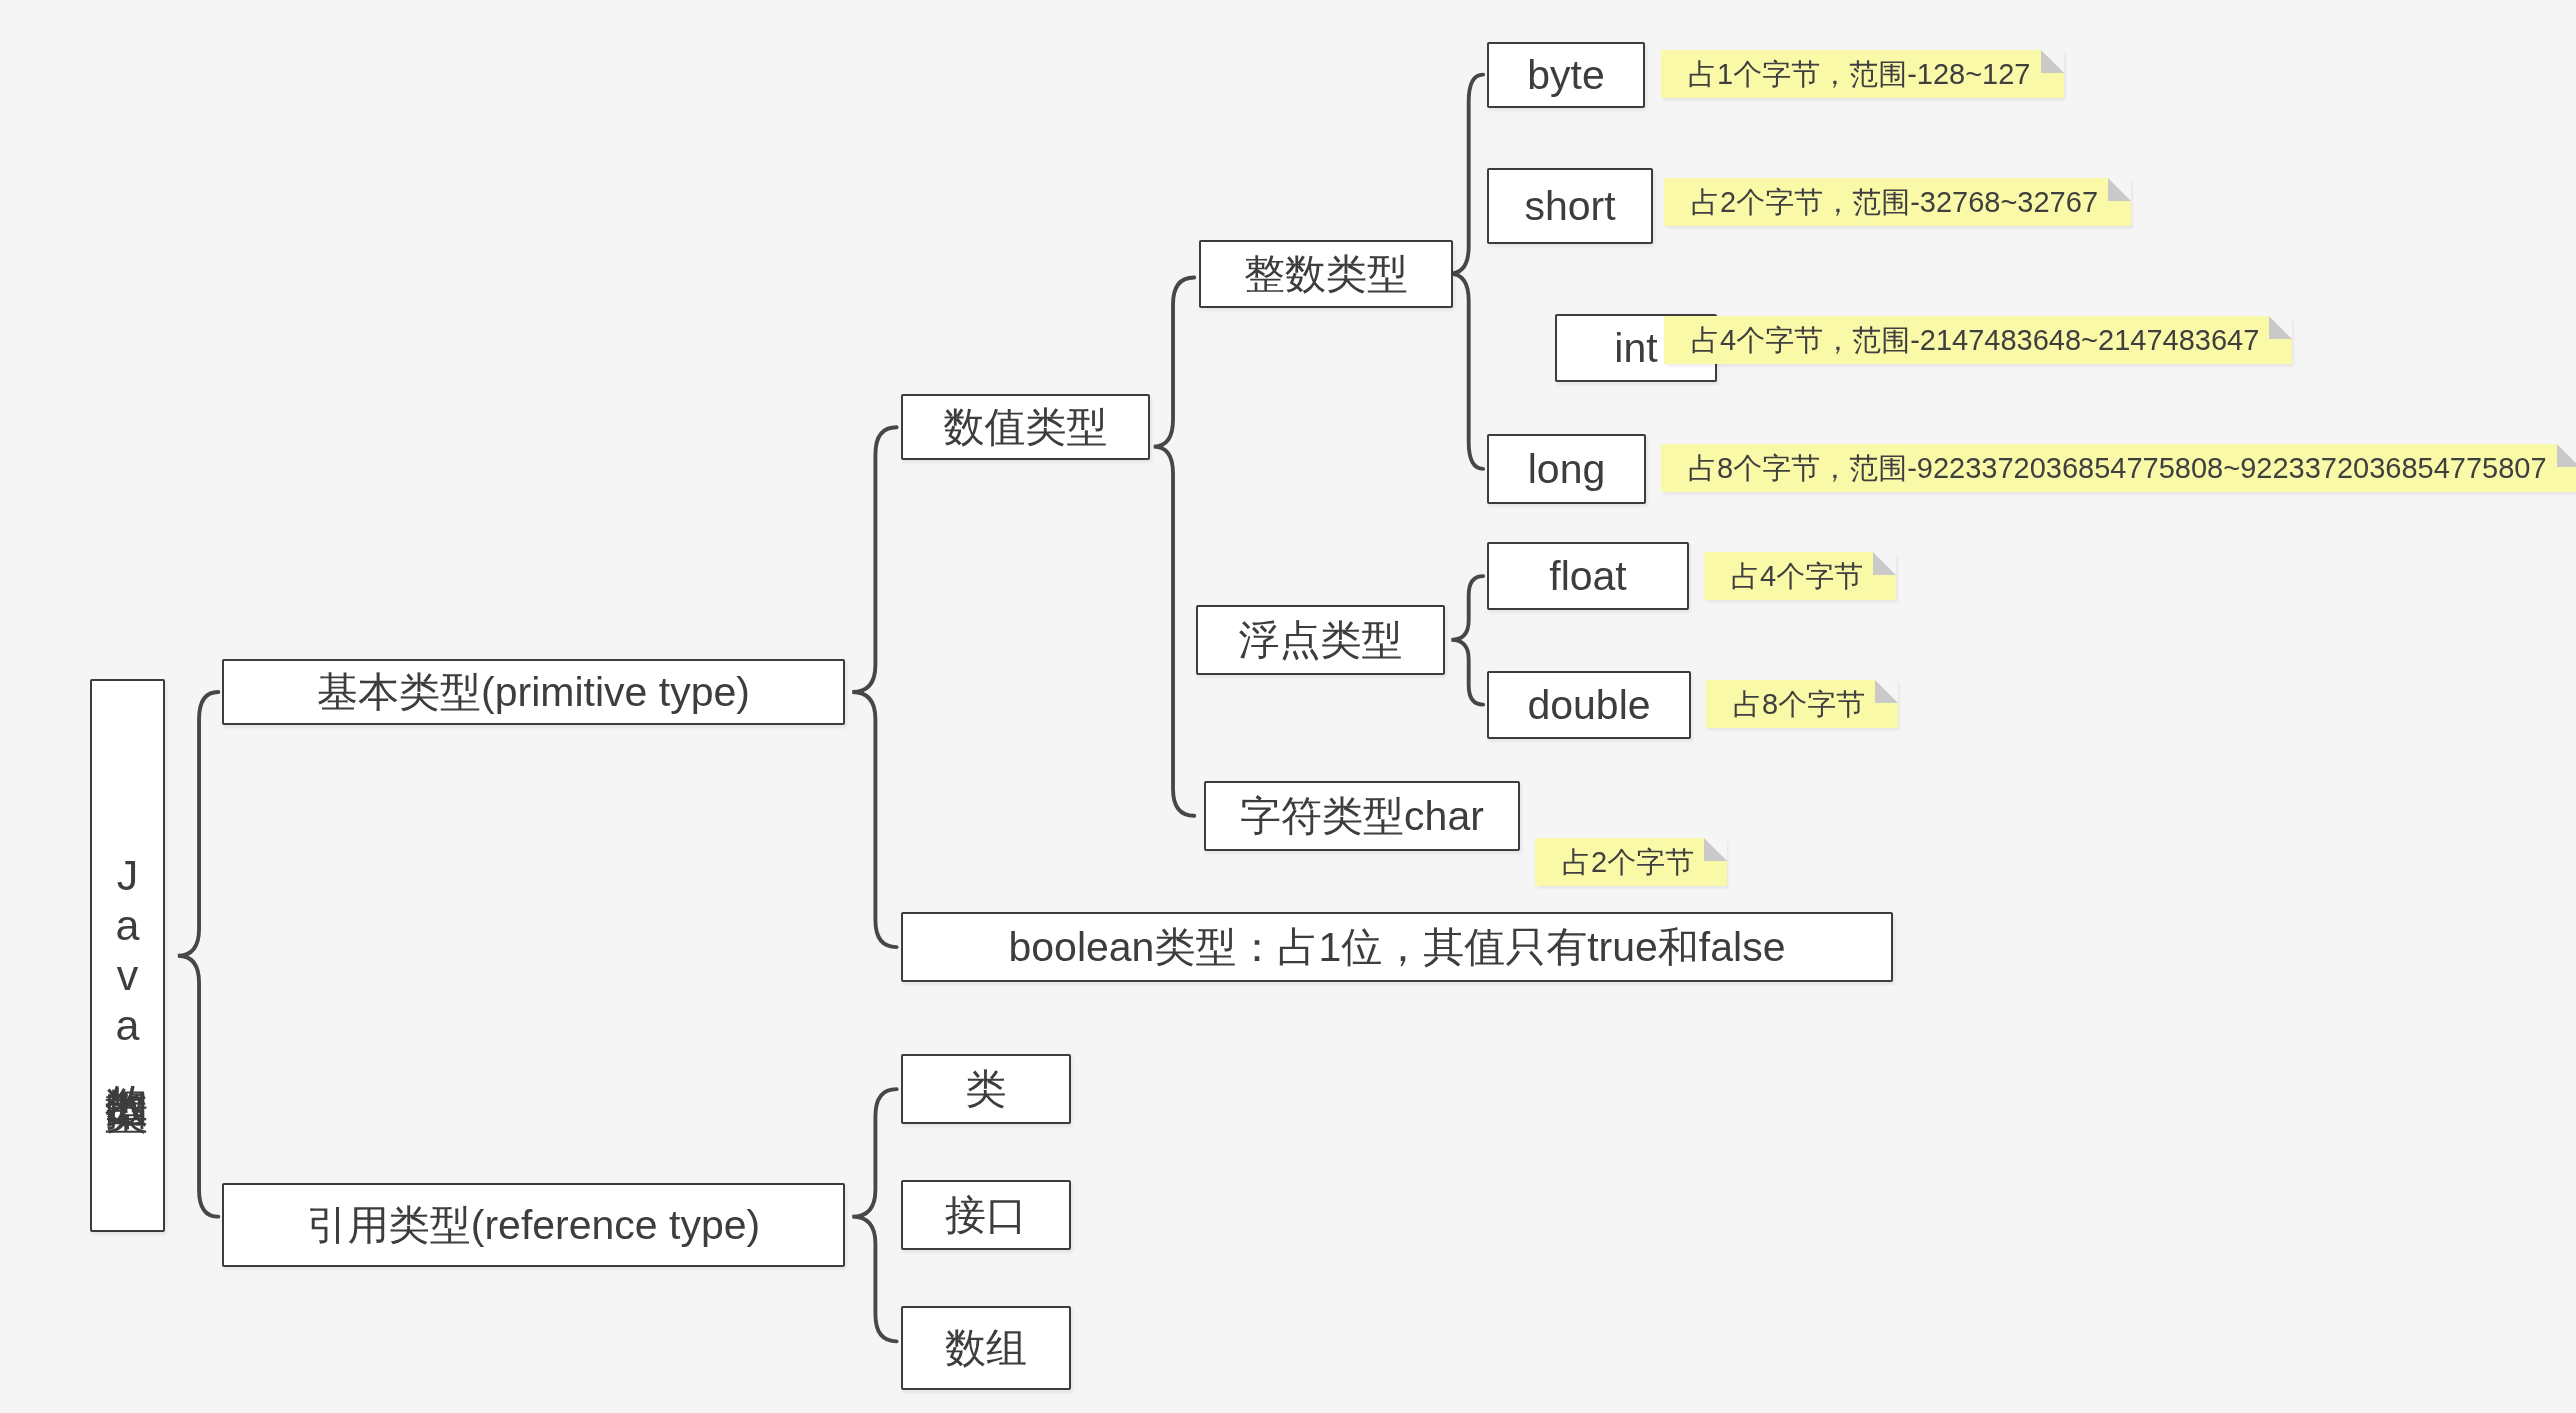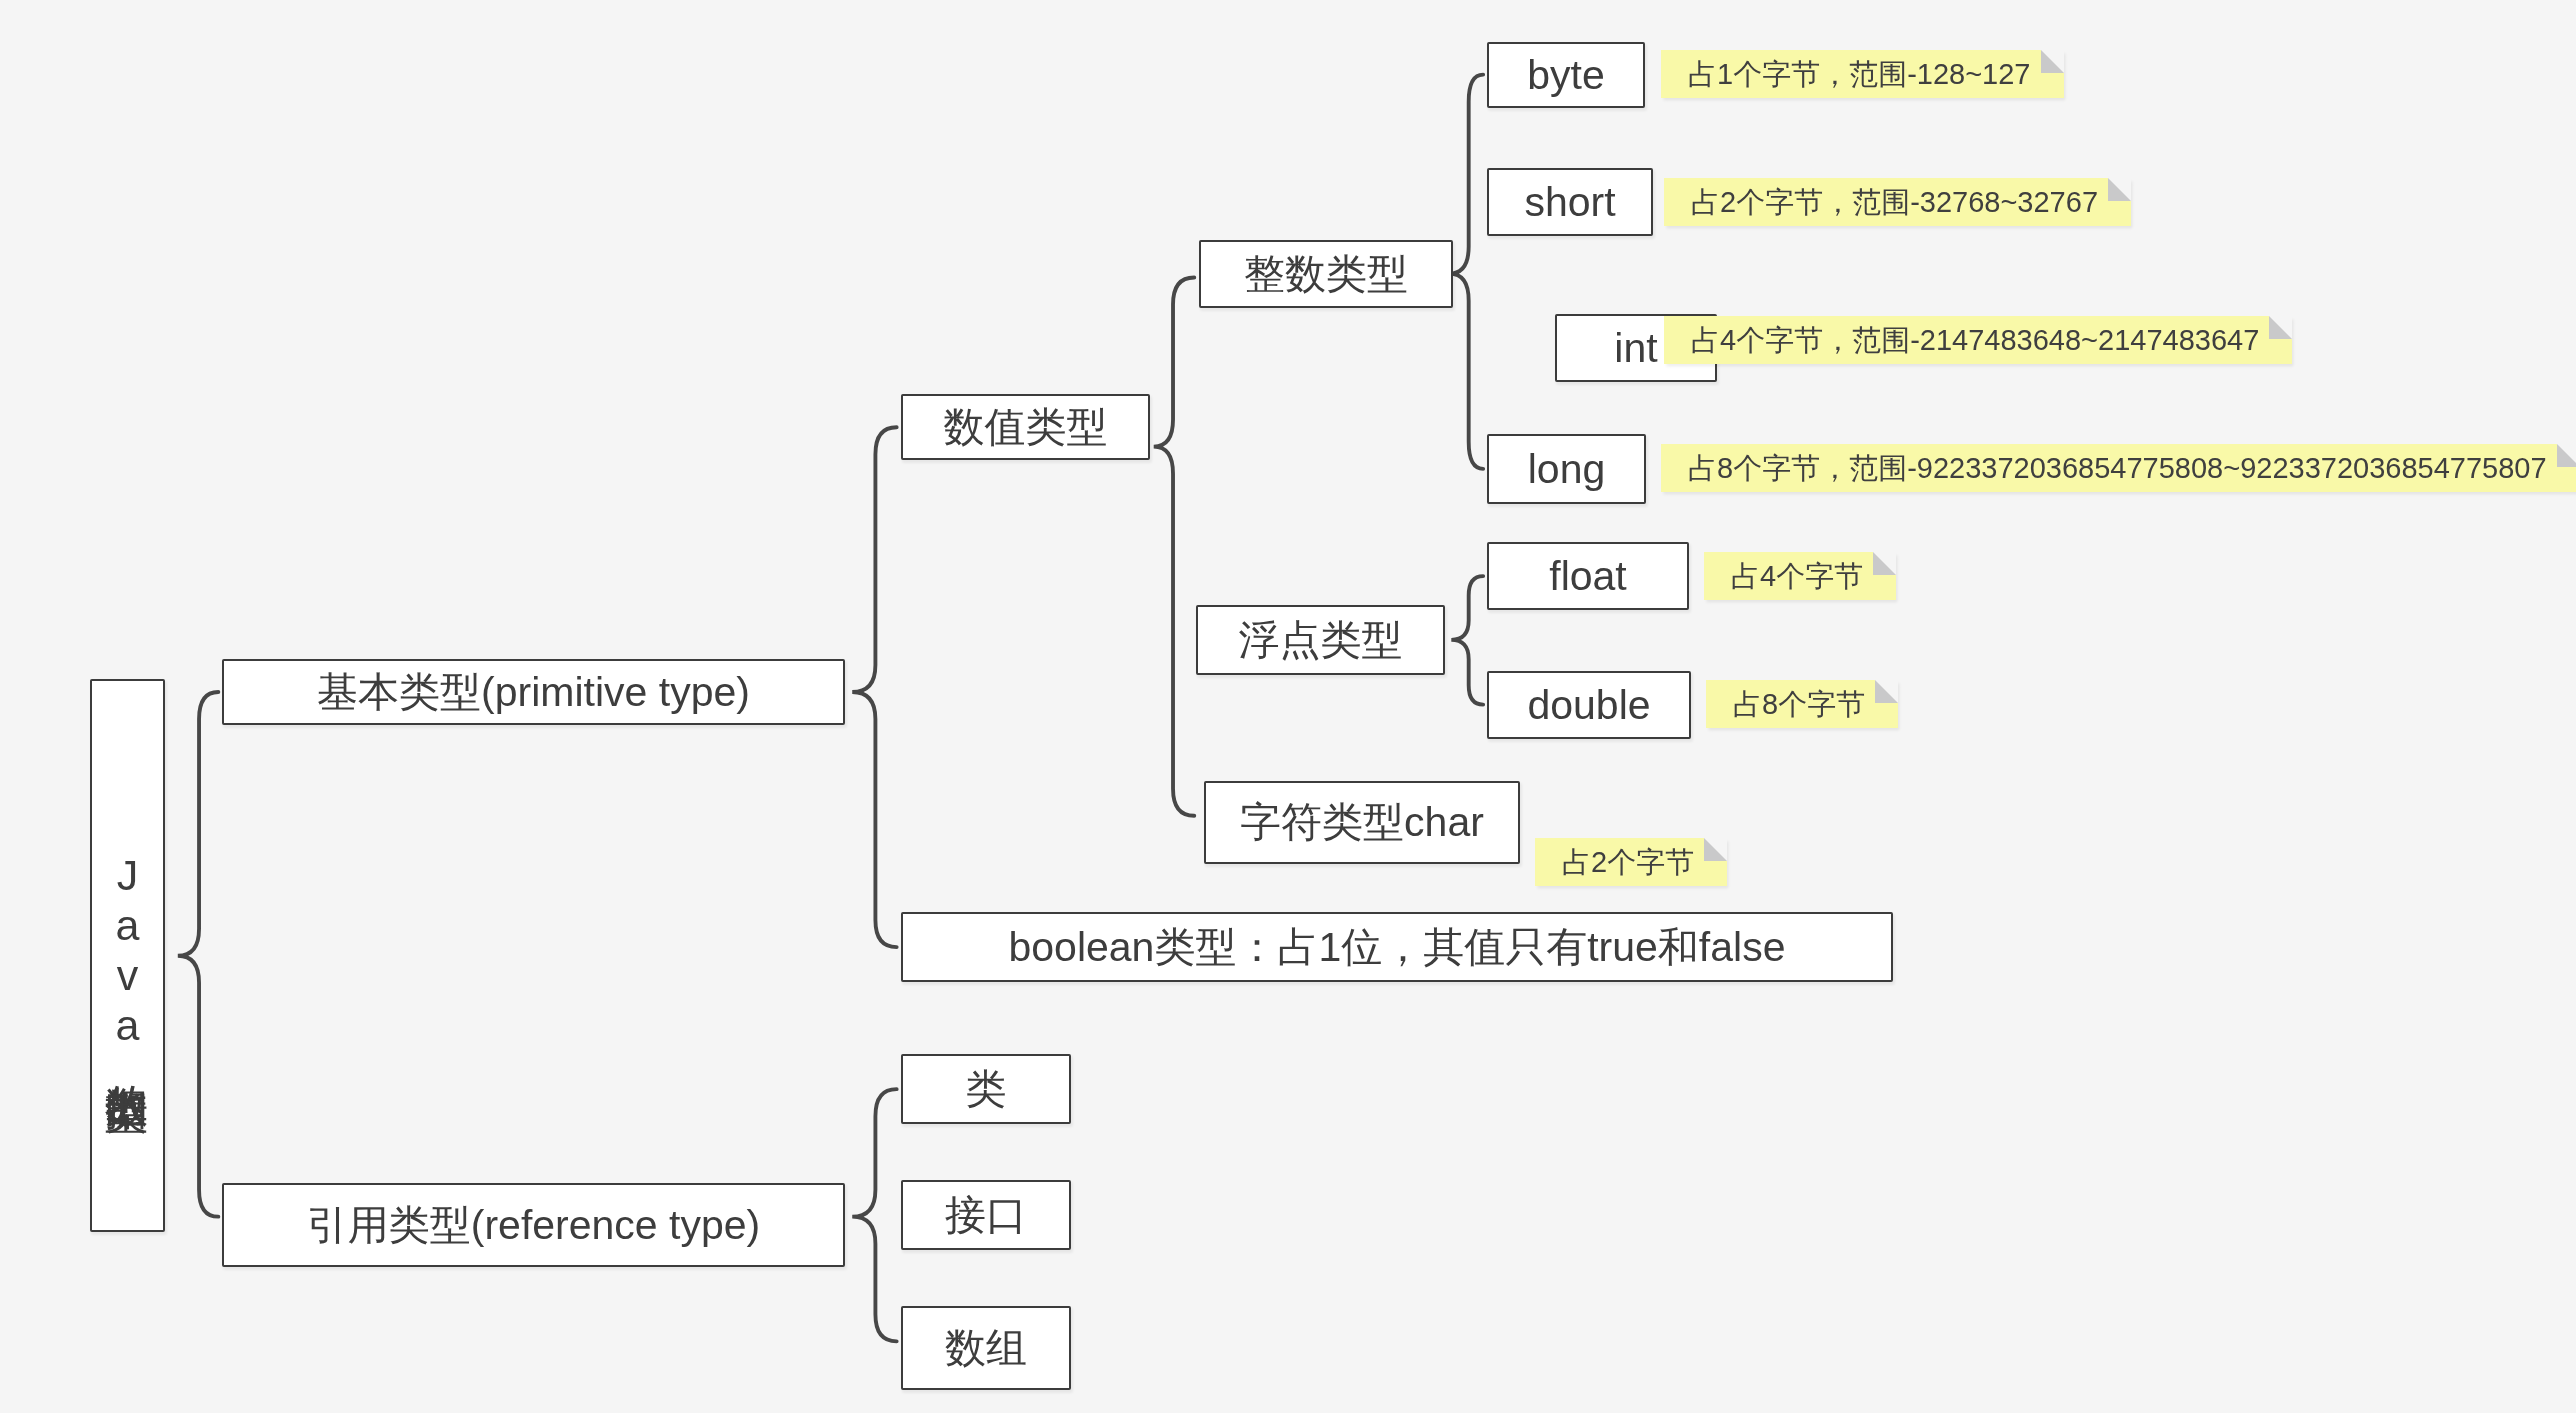"short" #node-short { height: 68px -> 76px }
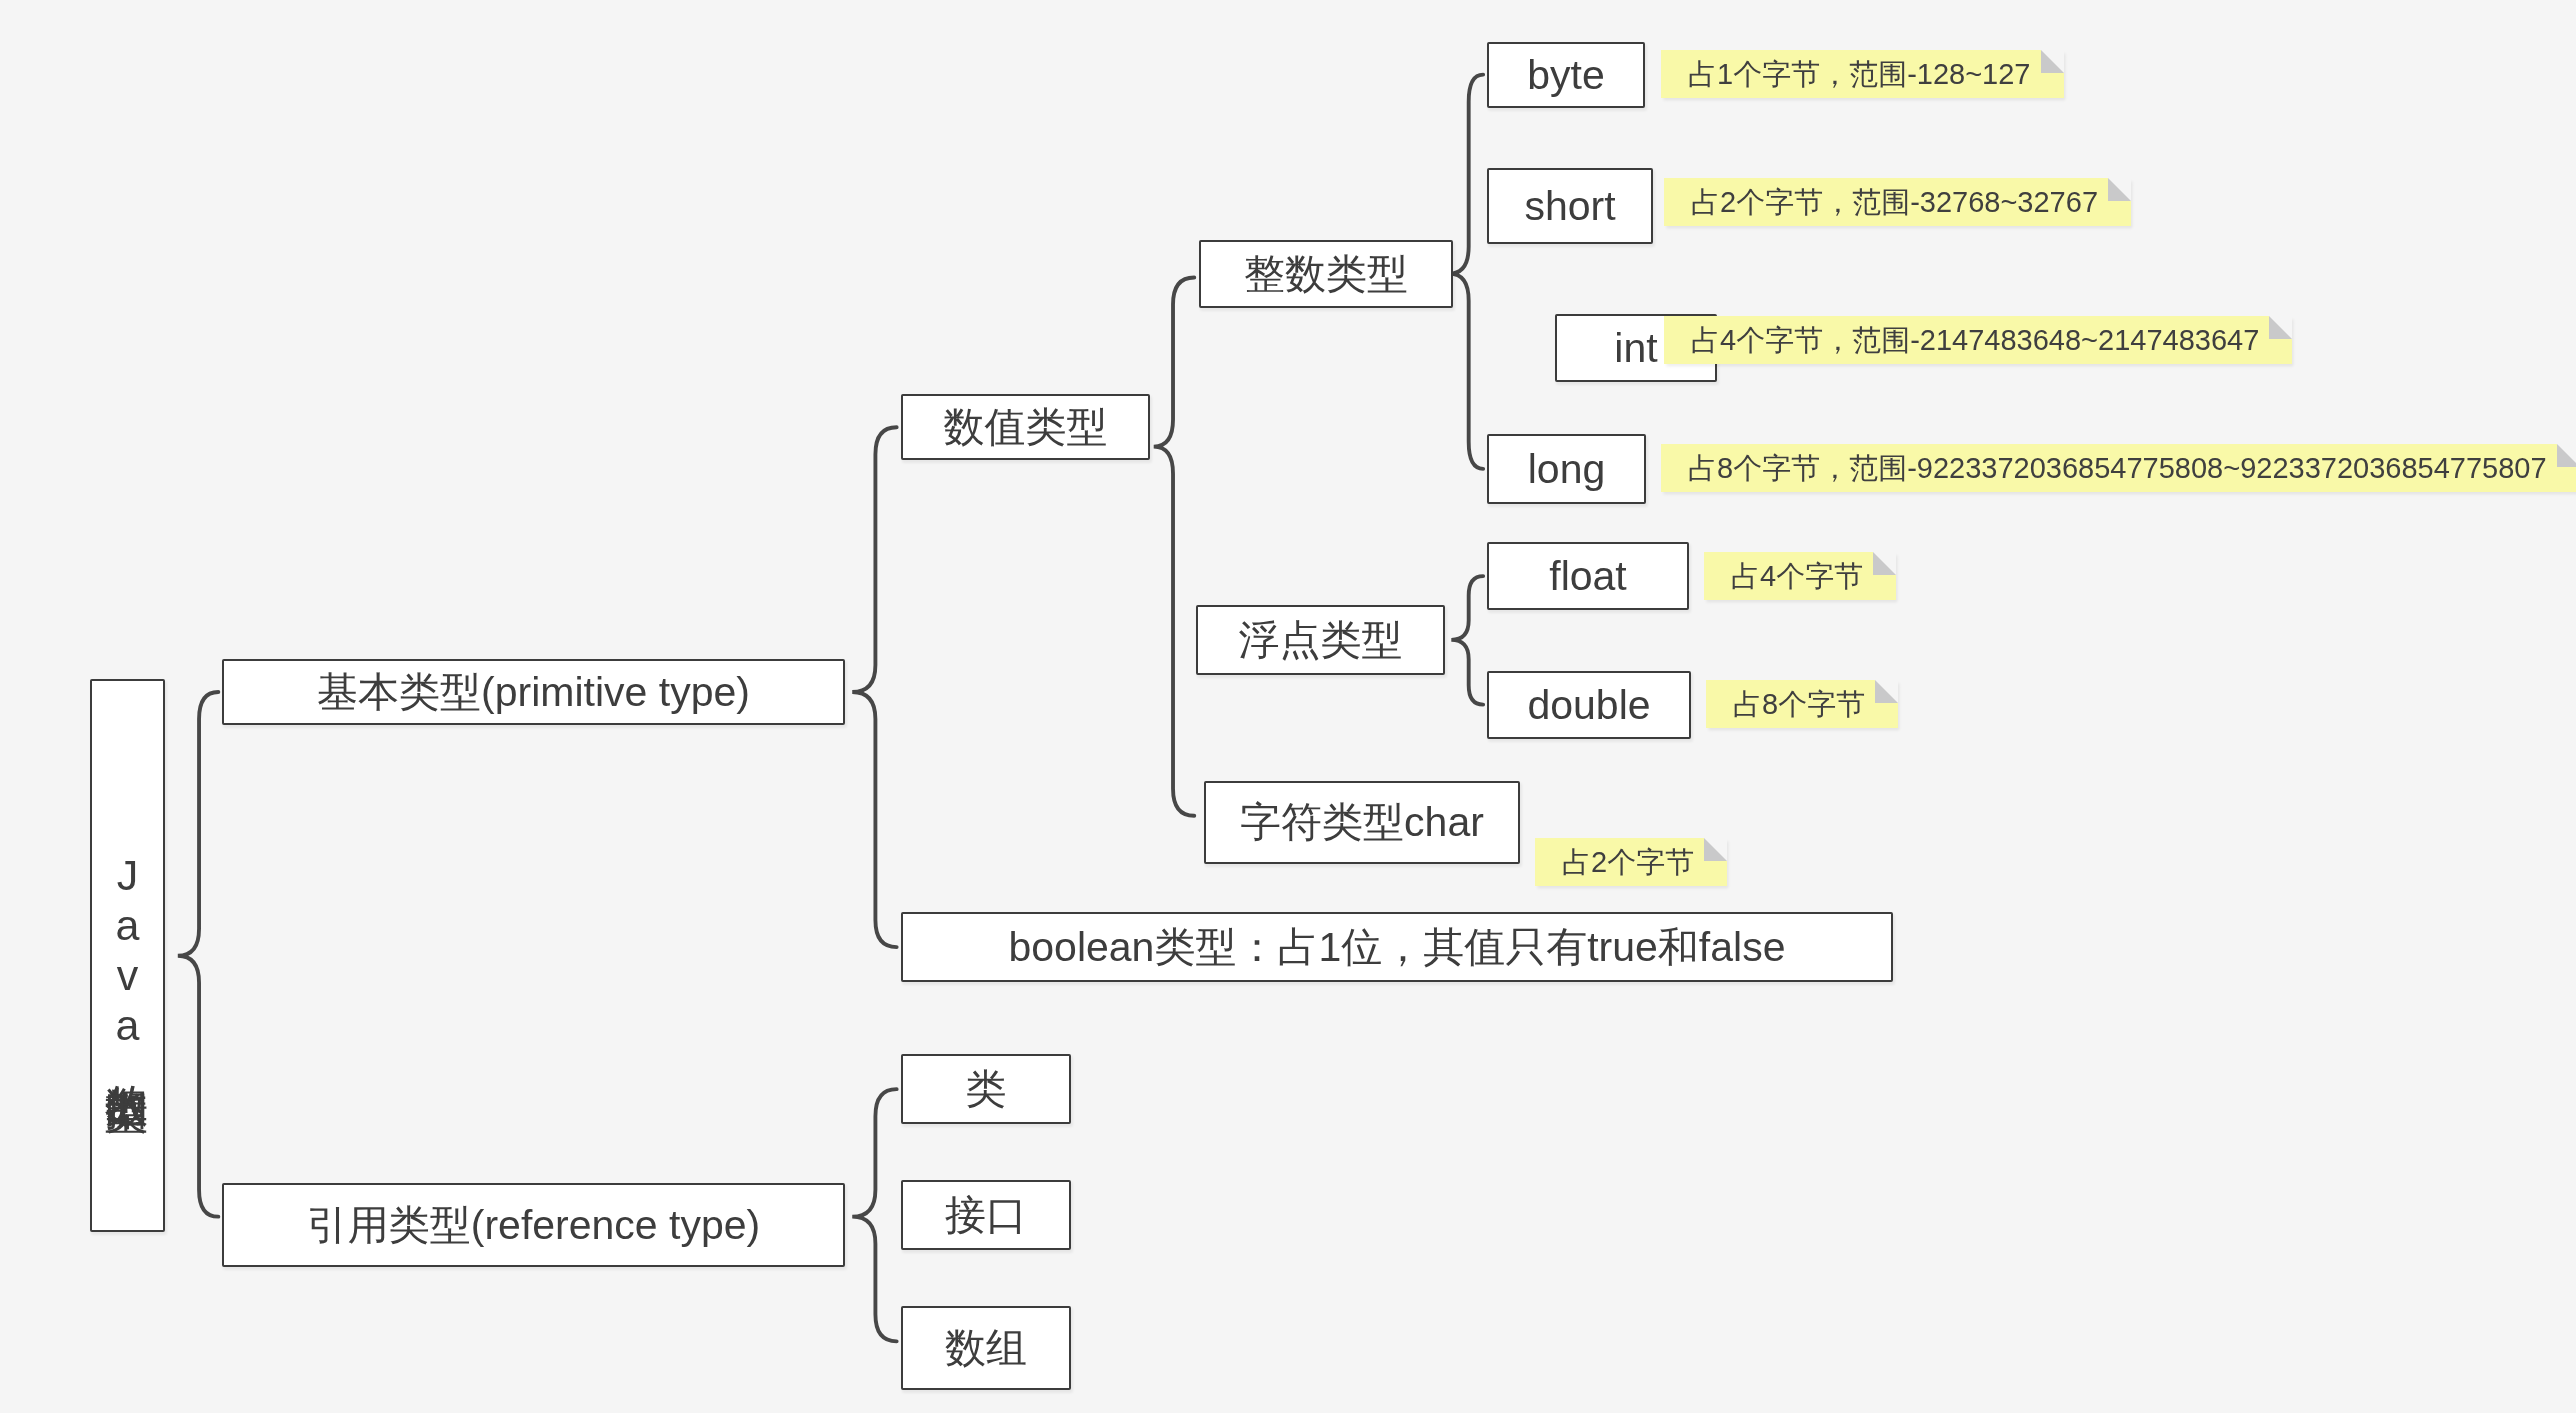"字符类型char" #node-char { height: 83px -> 70px }
